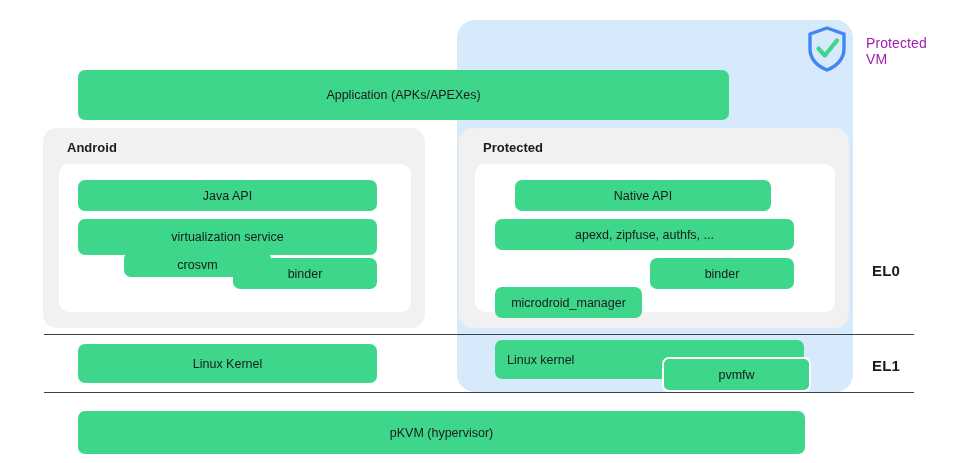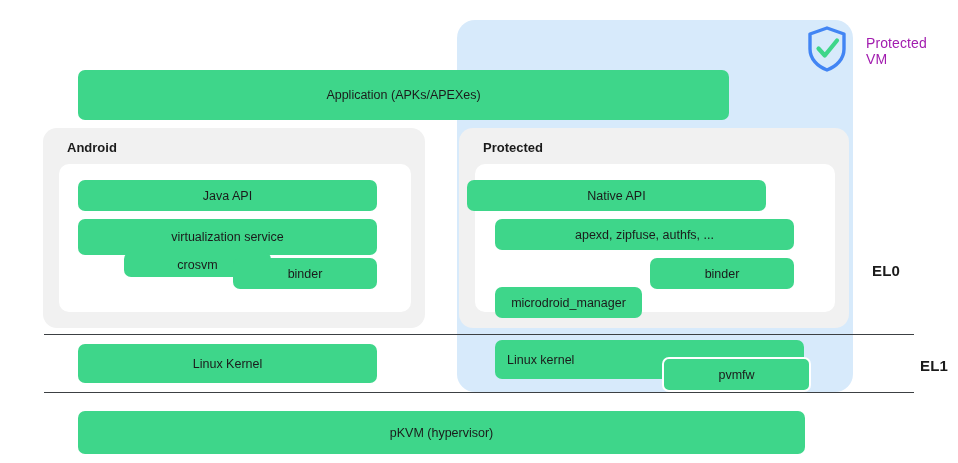"Native API" div.gbox { left: 467px -> 515px; width: 299px -> 256px }
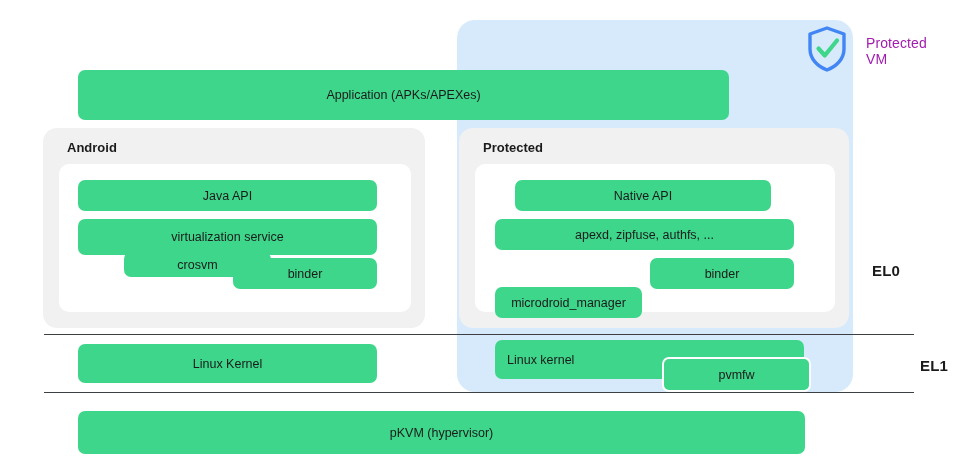"EL1" div.el-label { margin-left: 48px -> none }
